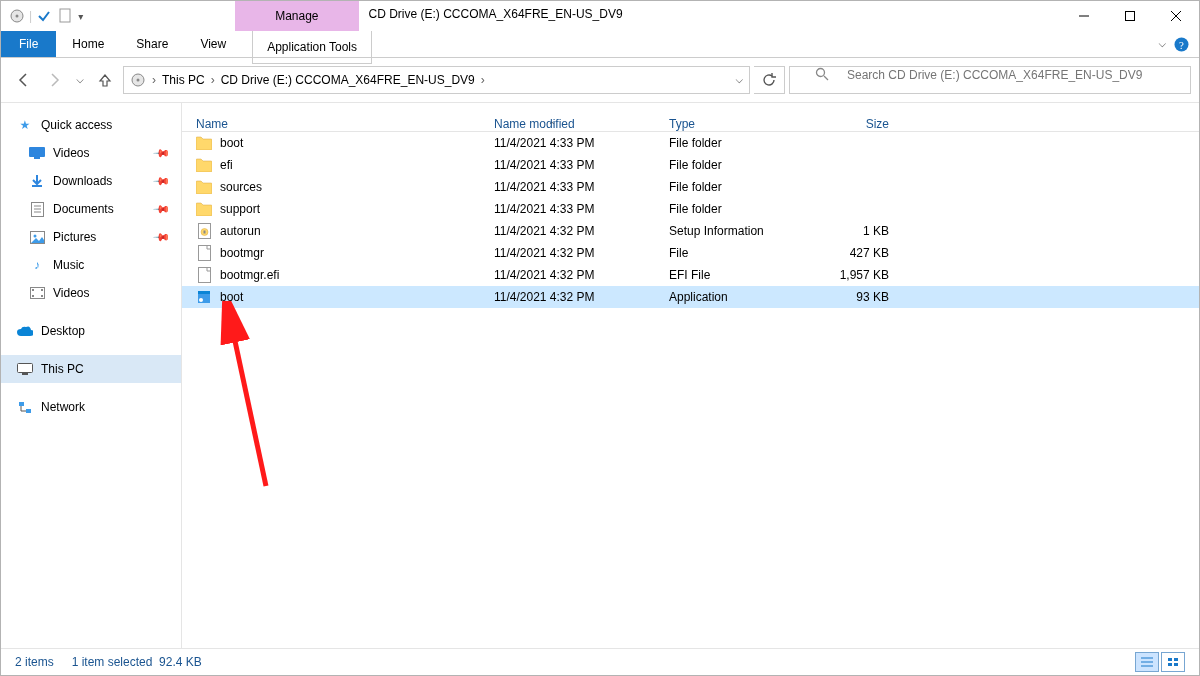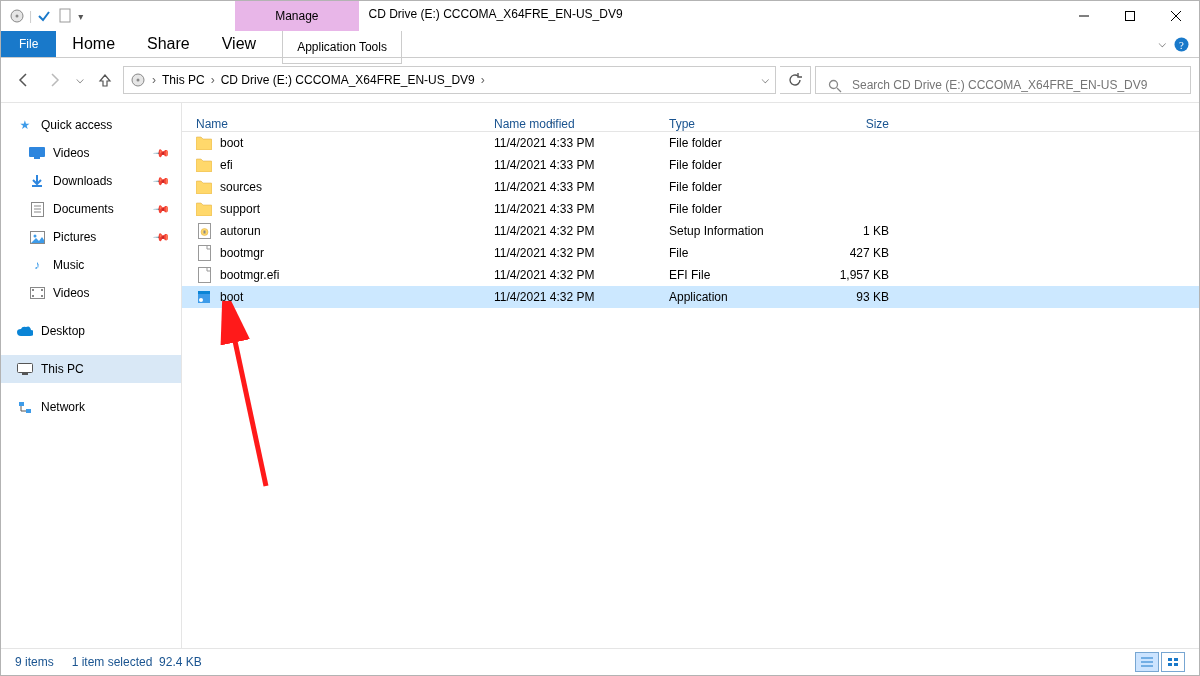"Home" .menu-item { font-size: 16px -> 12px }
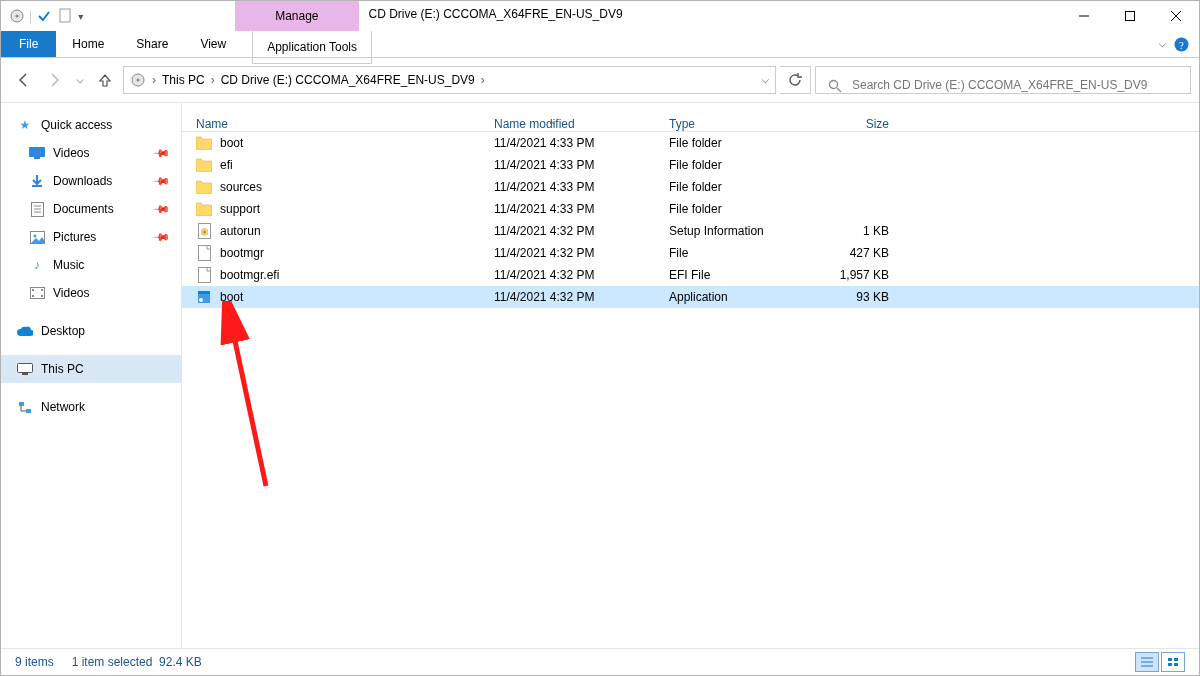"Search CD Drive (E:)" .searchbox { align-items: flex-end -> flex-start; gap: 8px -> 16px; padding: 0 12px -> 0 25px }
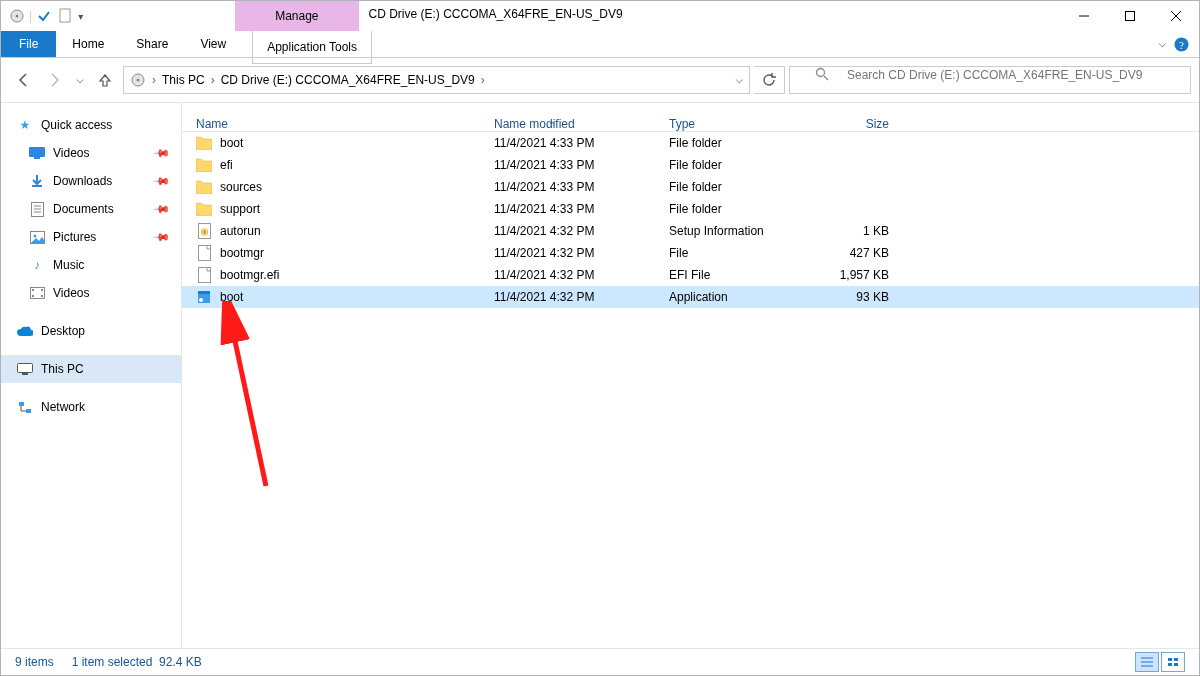"9 items" span { text: 9 -> 2 }
